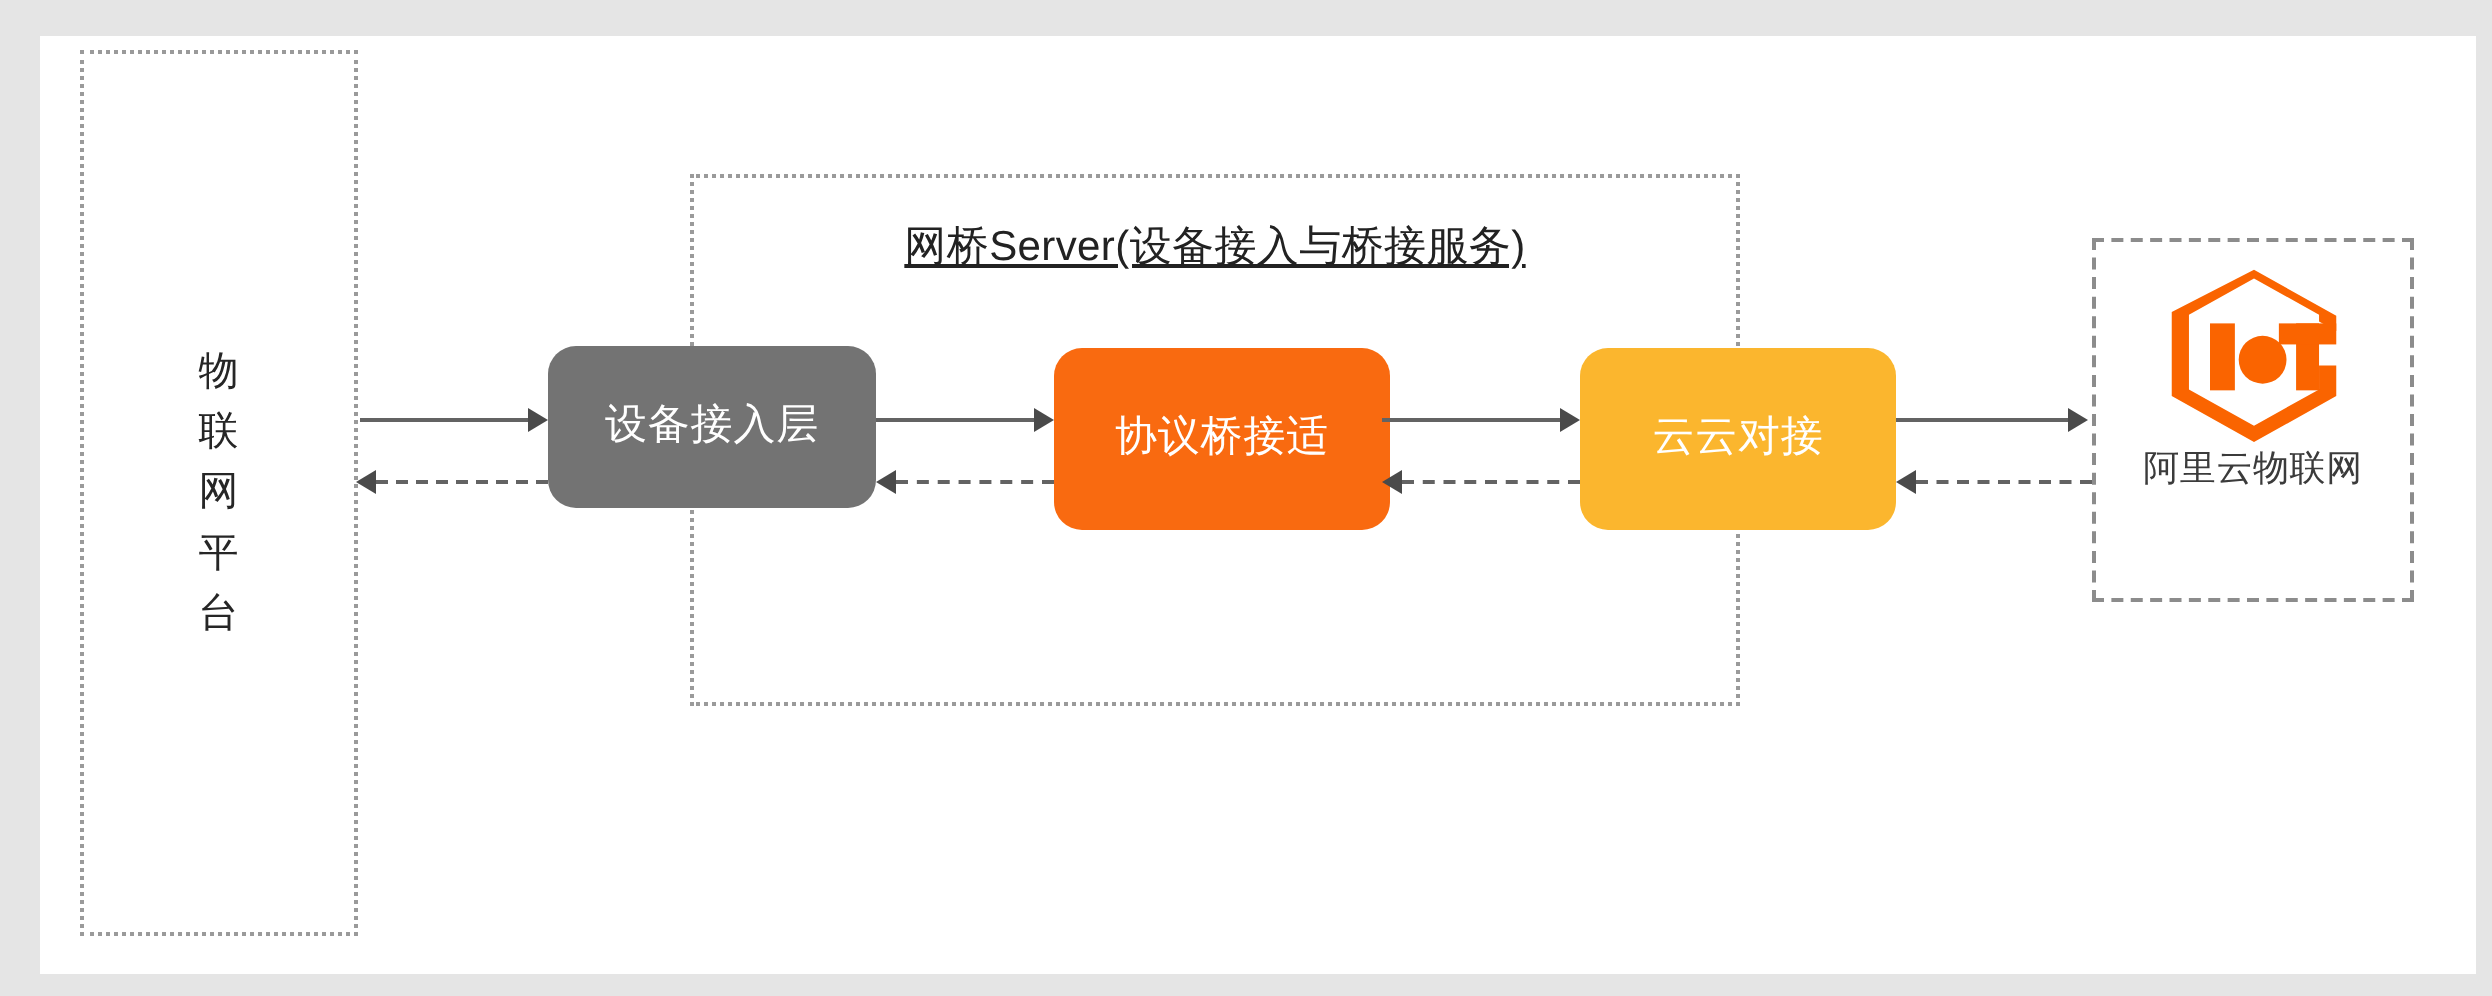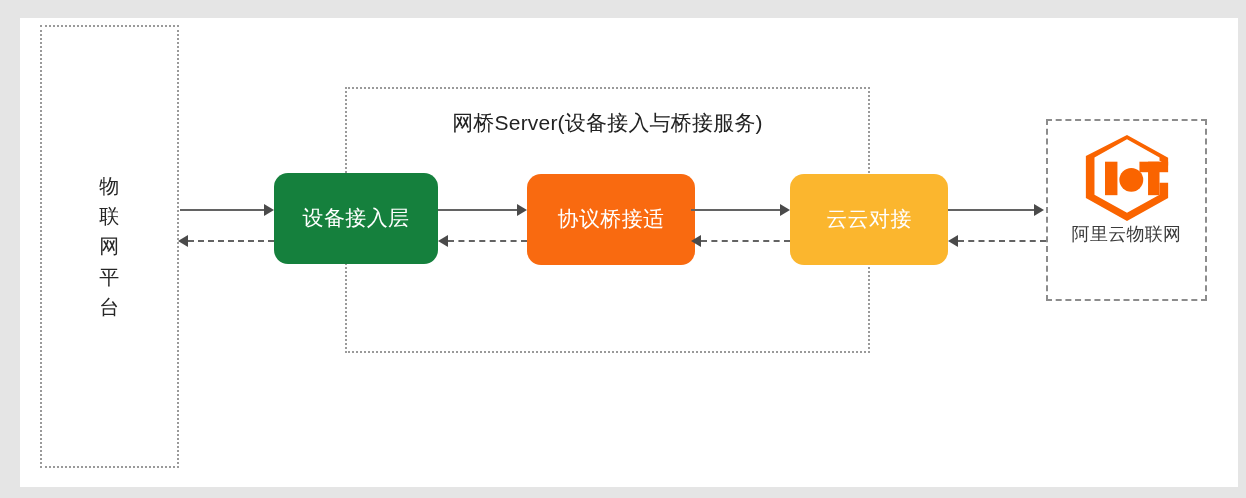"网桥Server(设备接入与桥接服务)" #bridge-server-title { text-decoration: none -> underline }
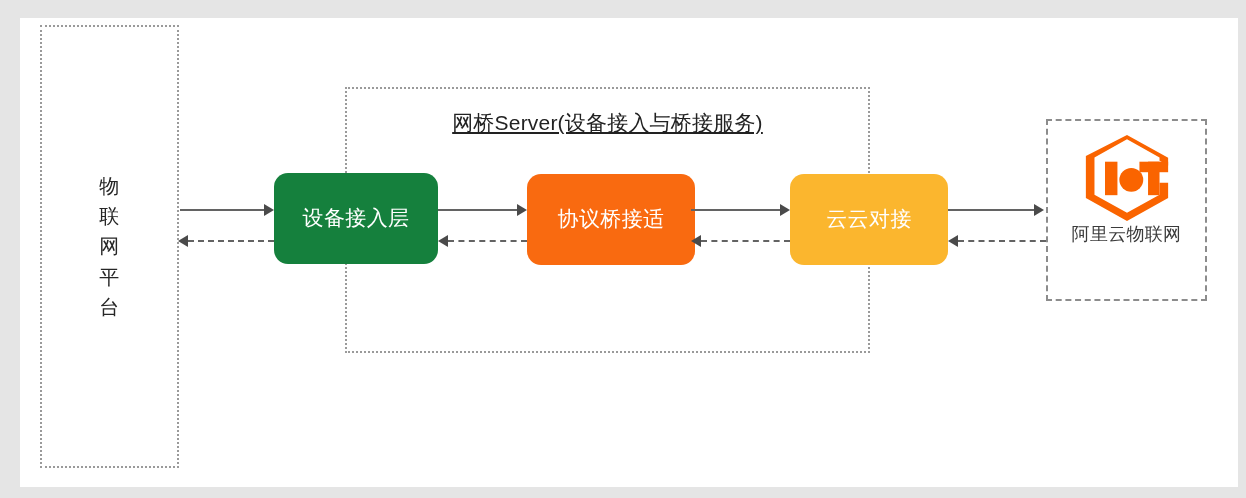"设备接入层" #node-device-access { background: #15803d -> #737373; height: 91px -> 81px }
